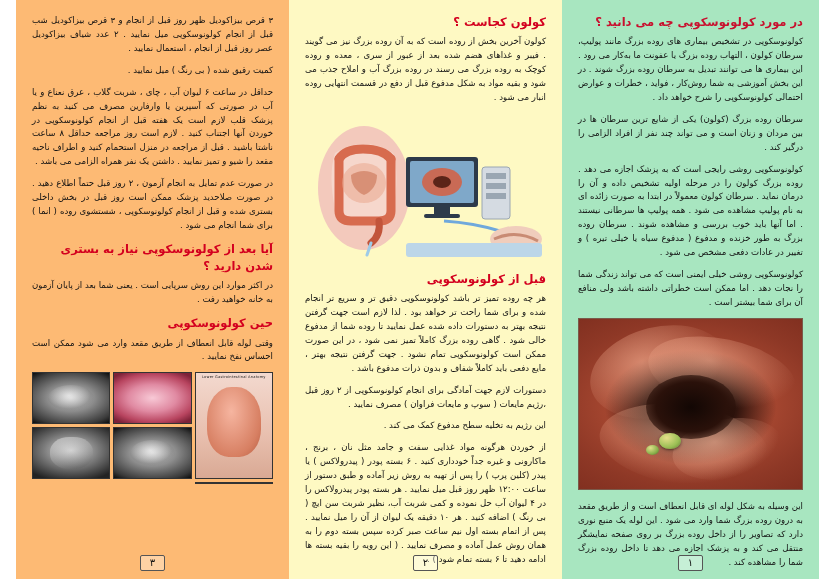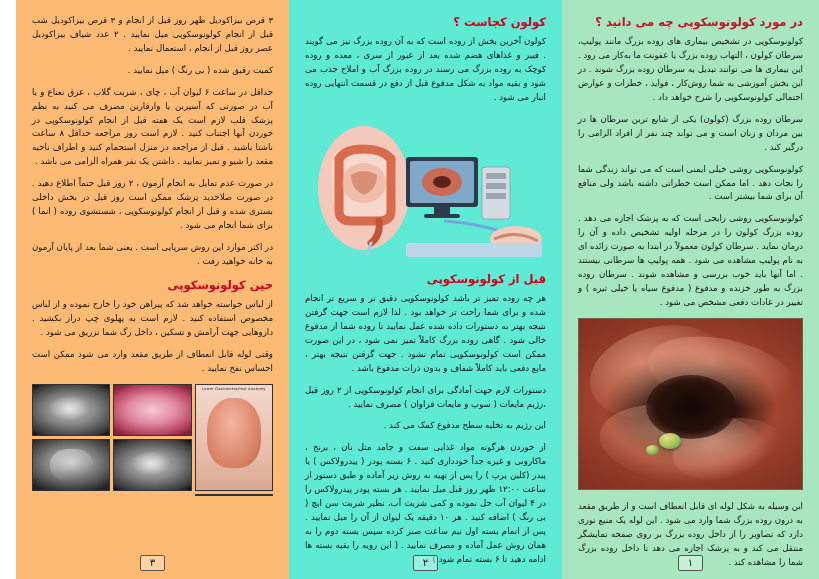"کولون کجاست ؟" .panel-2 { background: #5eead4 -> #fef9c3 }
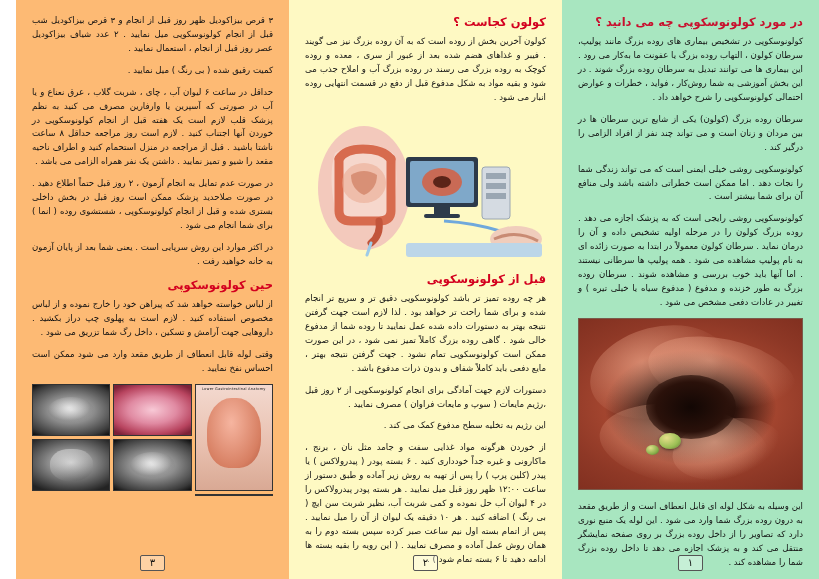"آیا بعد از کولونوسکوپی نیاز" h2.sec-title { html: none -> <h2>آیا بعد از کولونوسکوپی نیاز به بستری شدن دارید ؟</h2> }
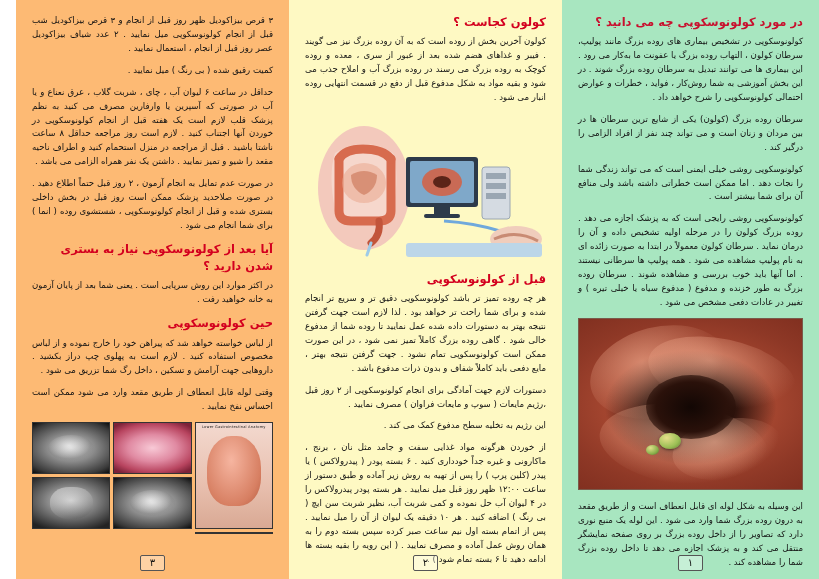"کولونوسکوپی روشی خیلی ایمنی است" p.body-text { order: before "کولونوسکوپی روشی رایجی است که" -> after "کولونوسکوپی روشی رایجی است که" }
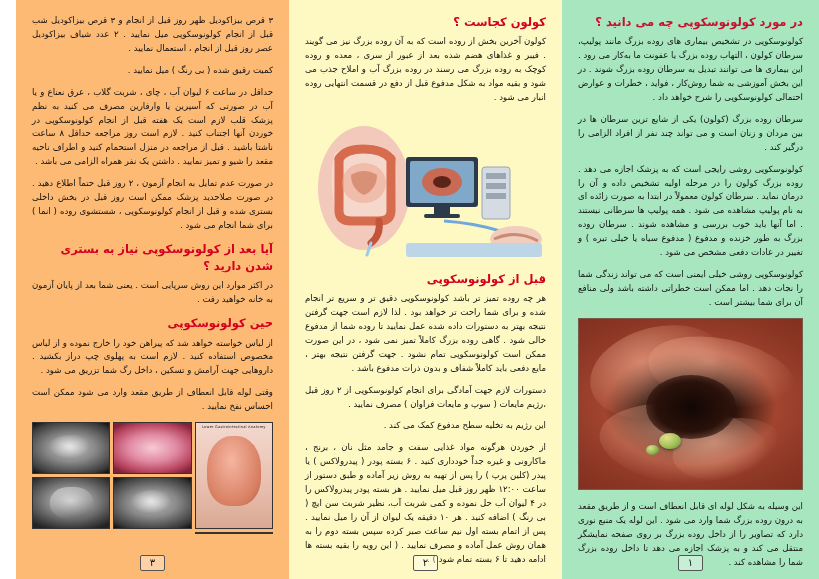"از لباس خواسته خواهد شد" p.body-text { html: <p>از لباس خواسته خواهد شد که پیراهن خود را خارج نموده و از لباس مخصوص استفاده کنید . لازم است به پهلوی چپ دراز بکشید . داروهایی جهت آرامش و تسکین ، داخل رگ شما تزریق می شود .</p> -> none }
